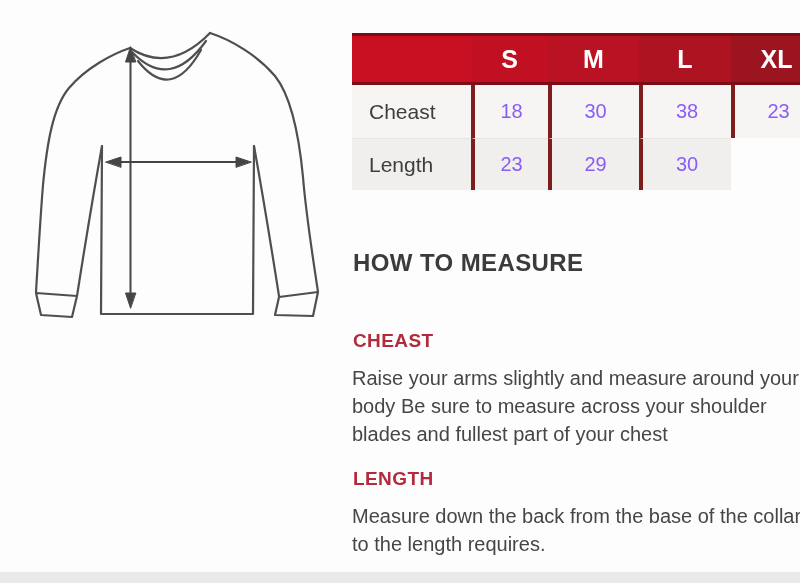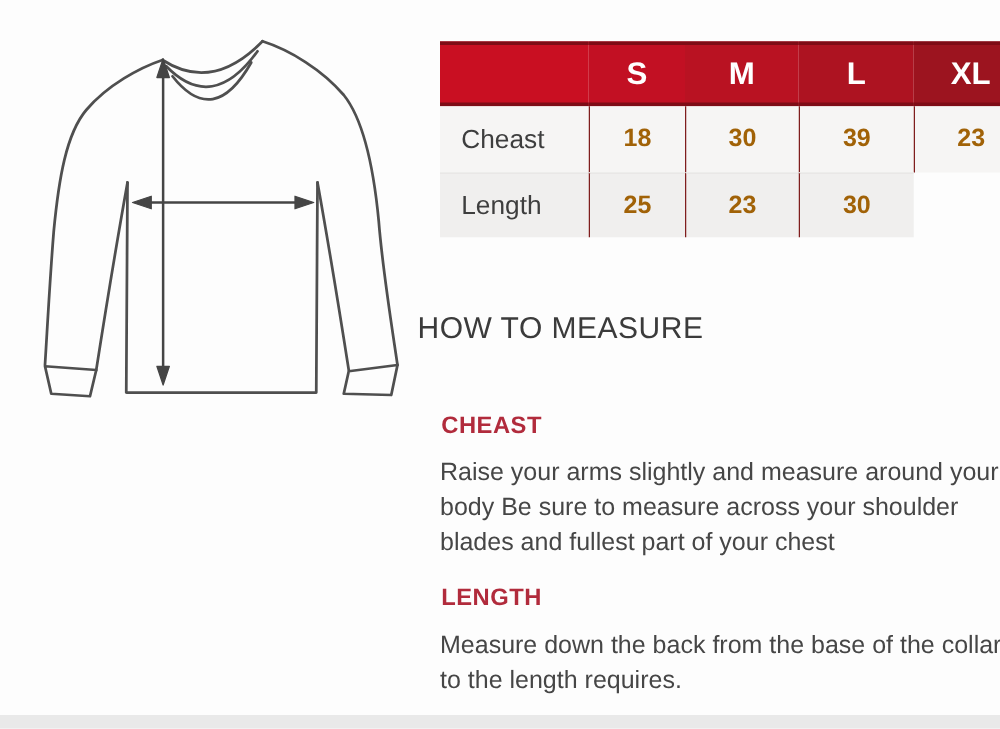"18" .bcell { border-left: 1px solid #7f1d1d -> 4px solid #7f1d1d; color: #a16207 -> #8b5cf6; font-weight: 700 -> 400 }
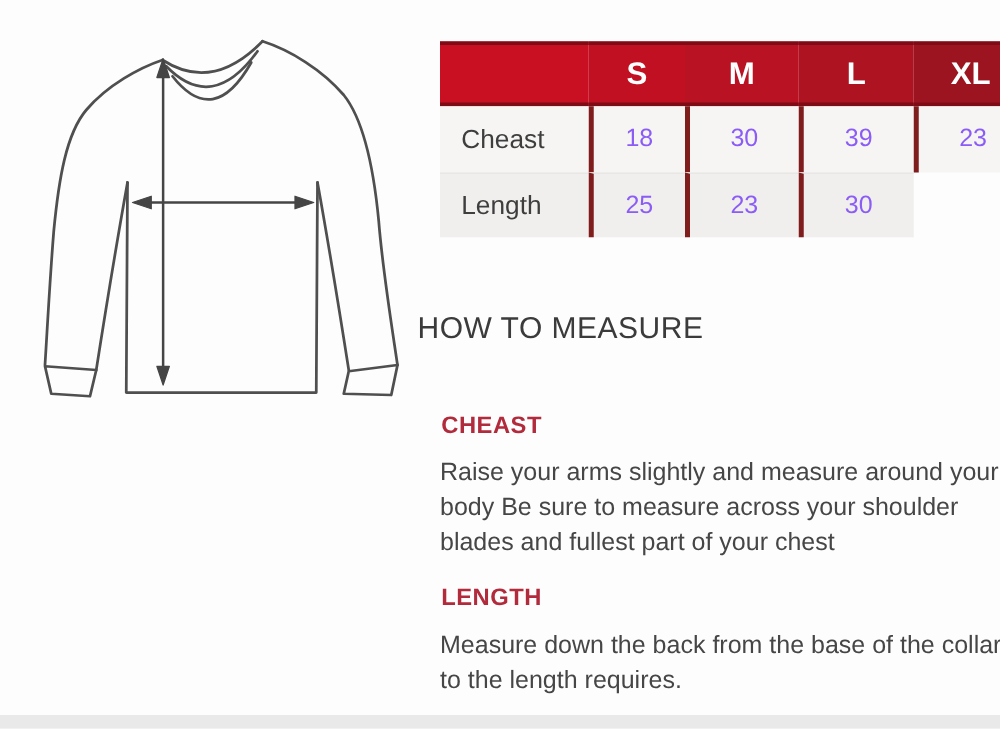"39" div.bcell { text: 39 -> 38 }
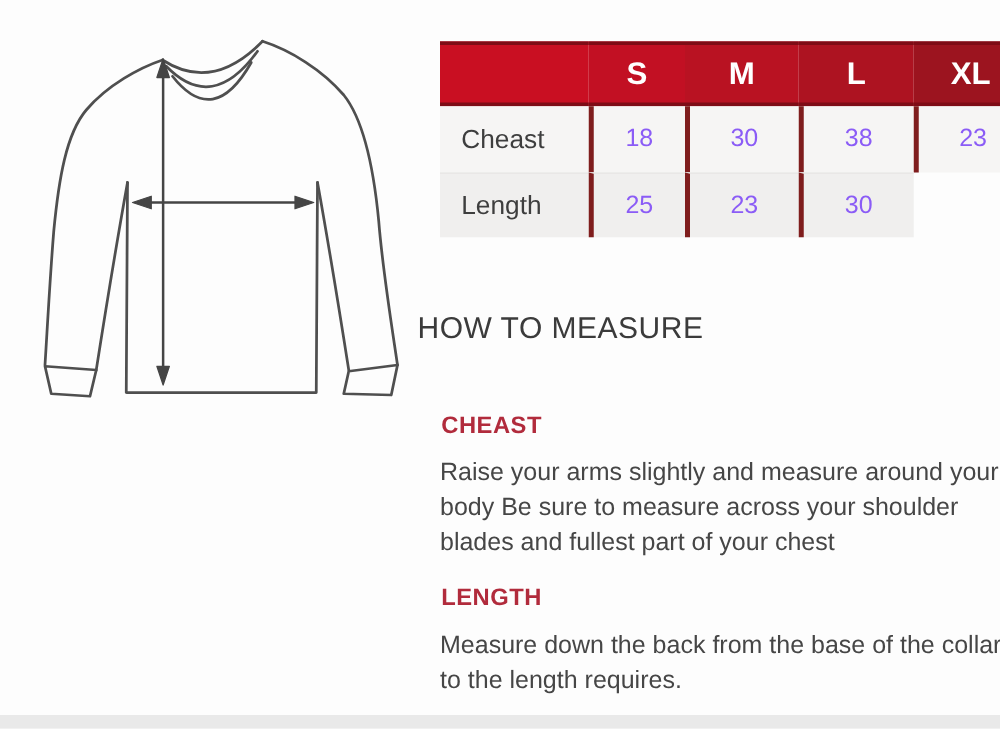"25" div.bcell { html: <div>25</div> -> none }
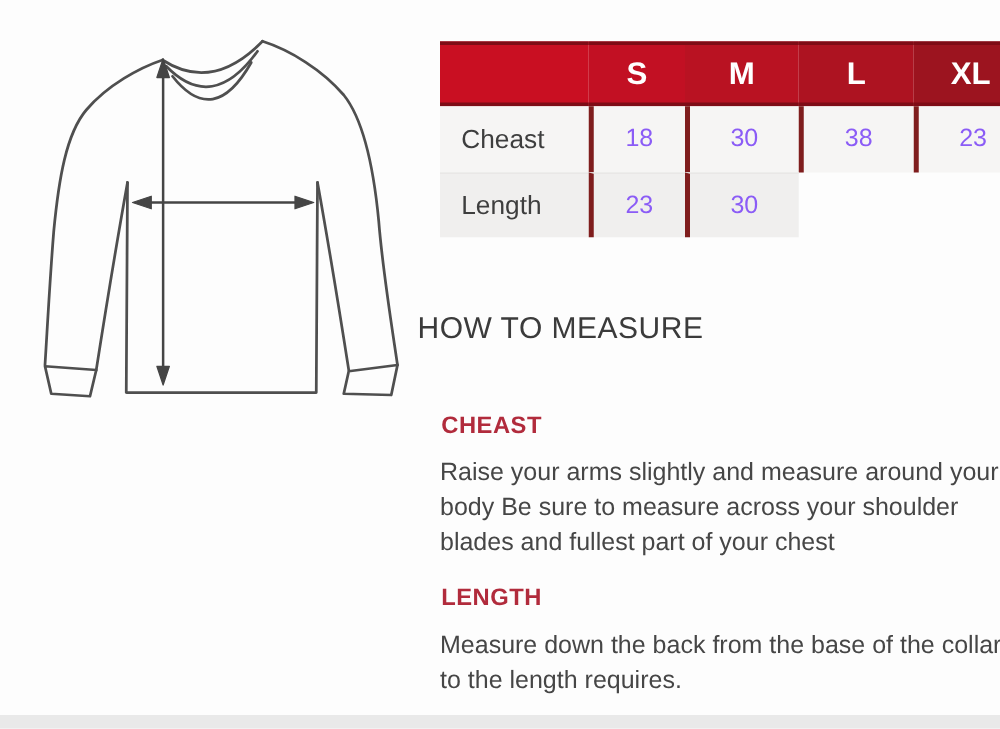"29" div.bcell { html: none -> <div>29</div> }
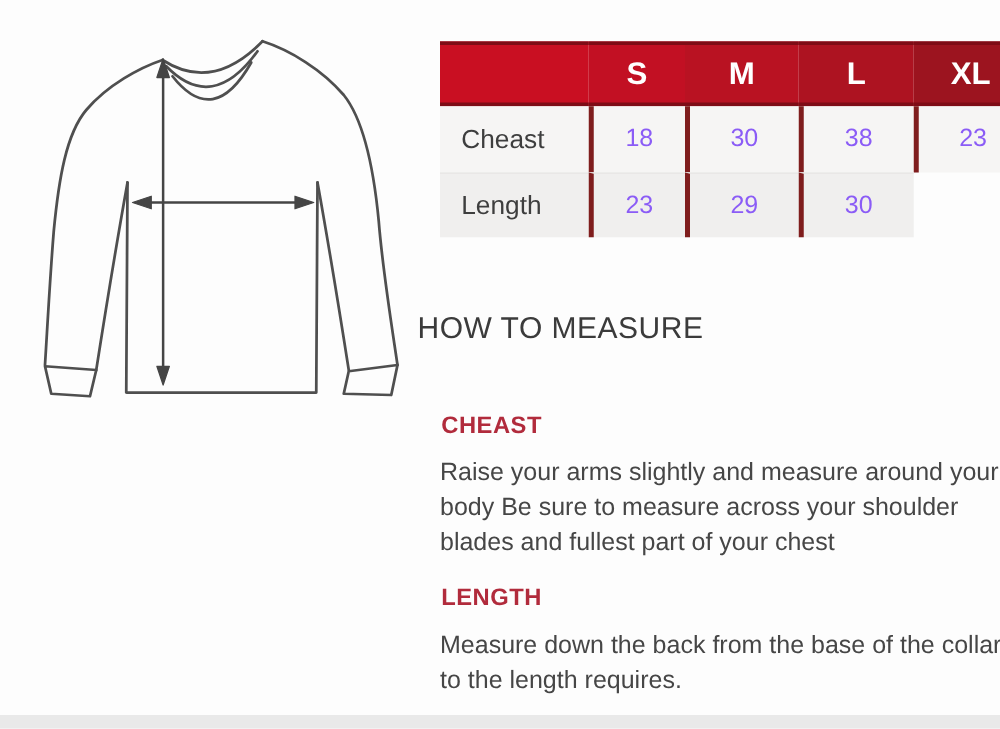"HOW TO MEASURE" .h2measure { font-weight: 400 -> 700; left: 334px -> 353px }
